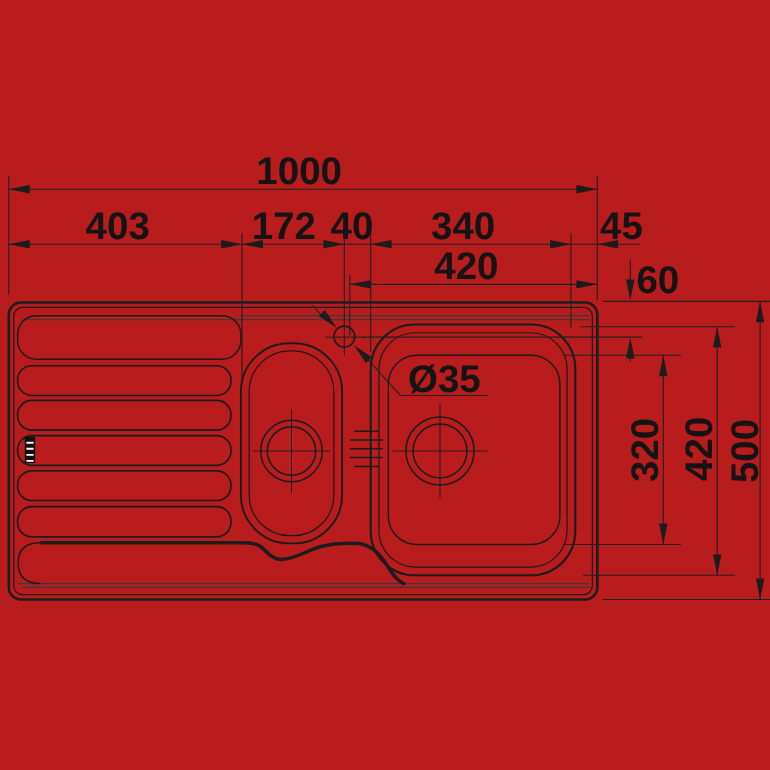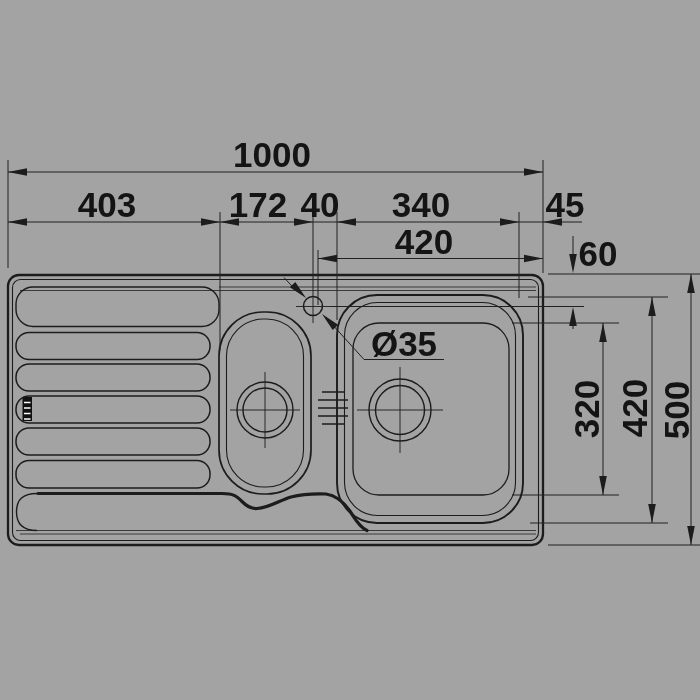"1000" .canvas { background: #a3a3a3 -> #b91c1c }
